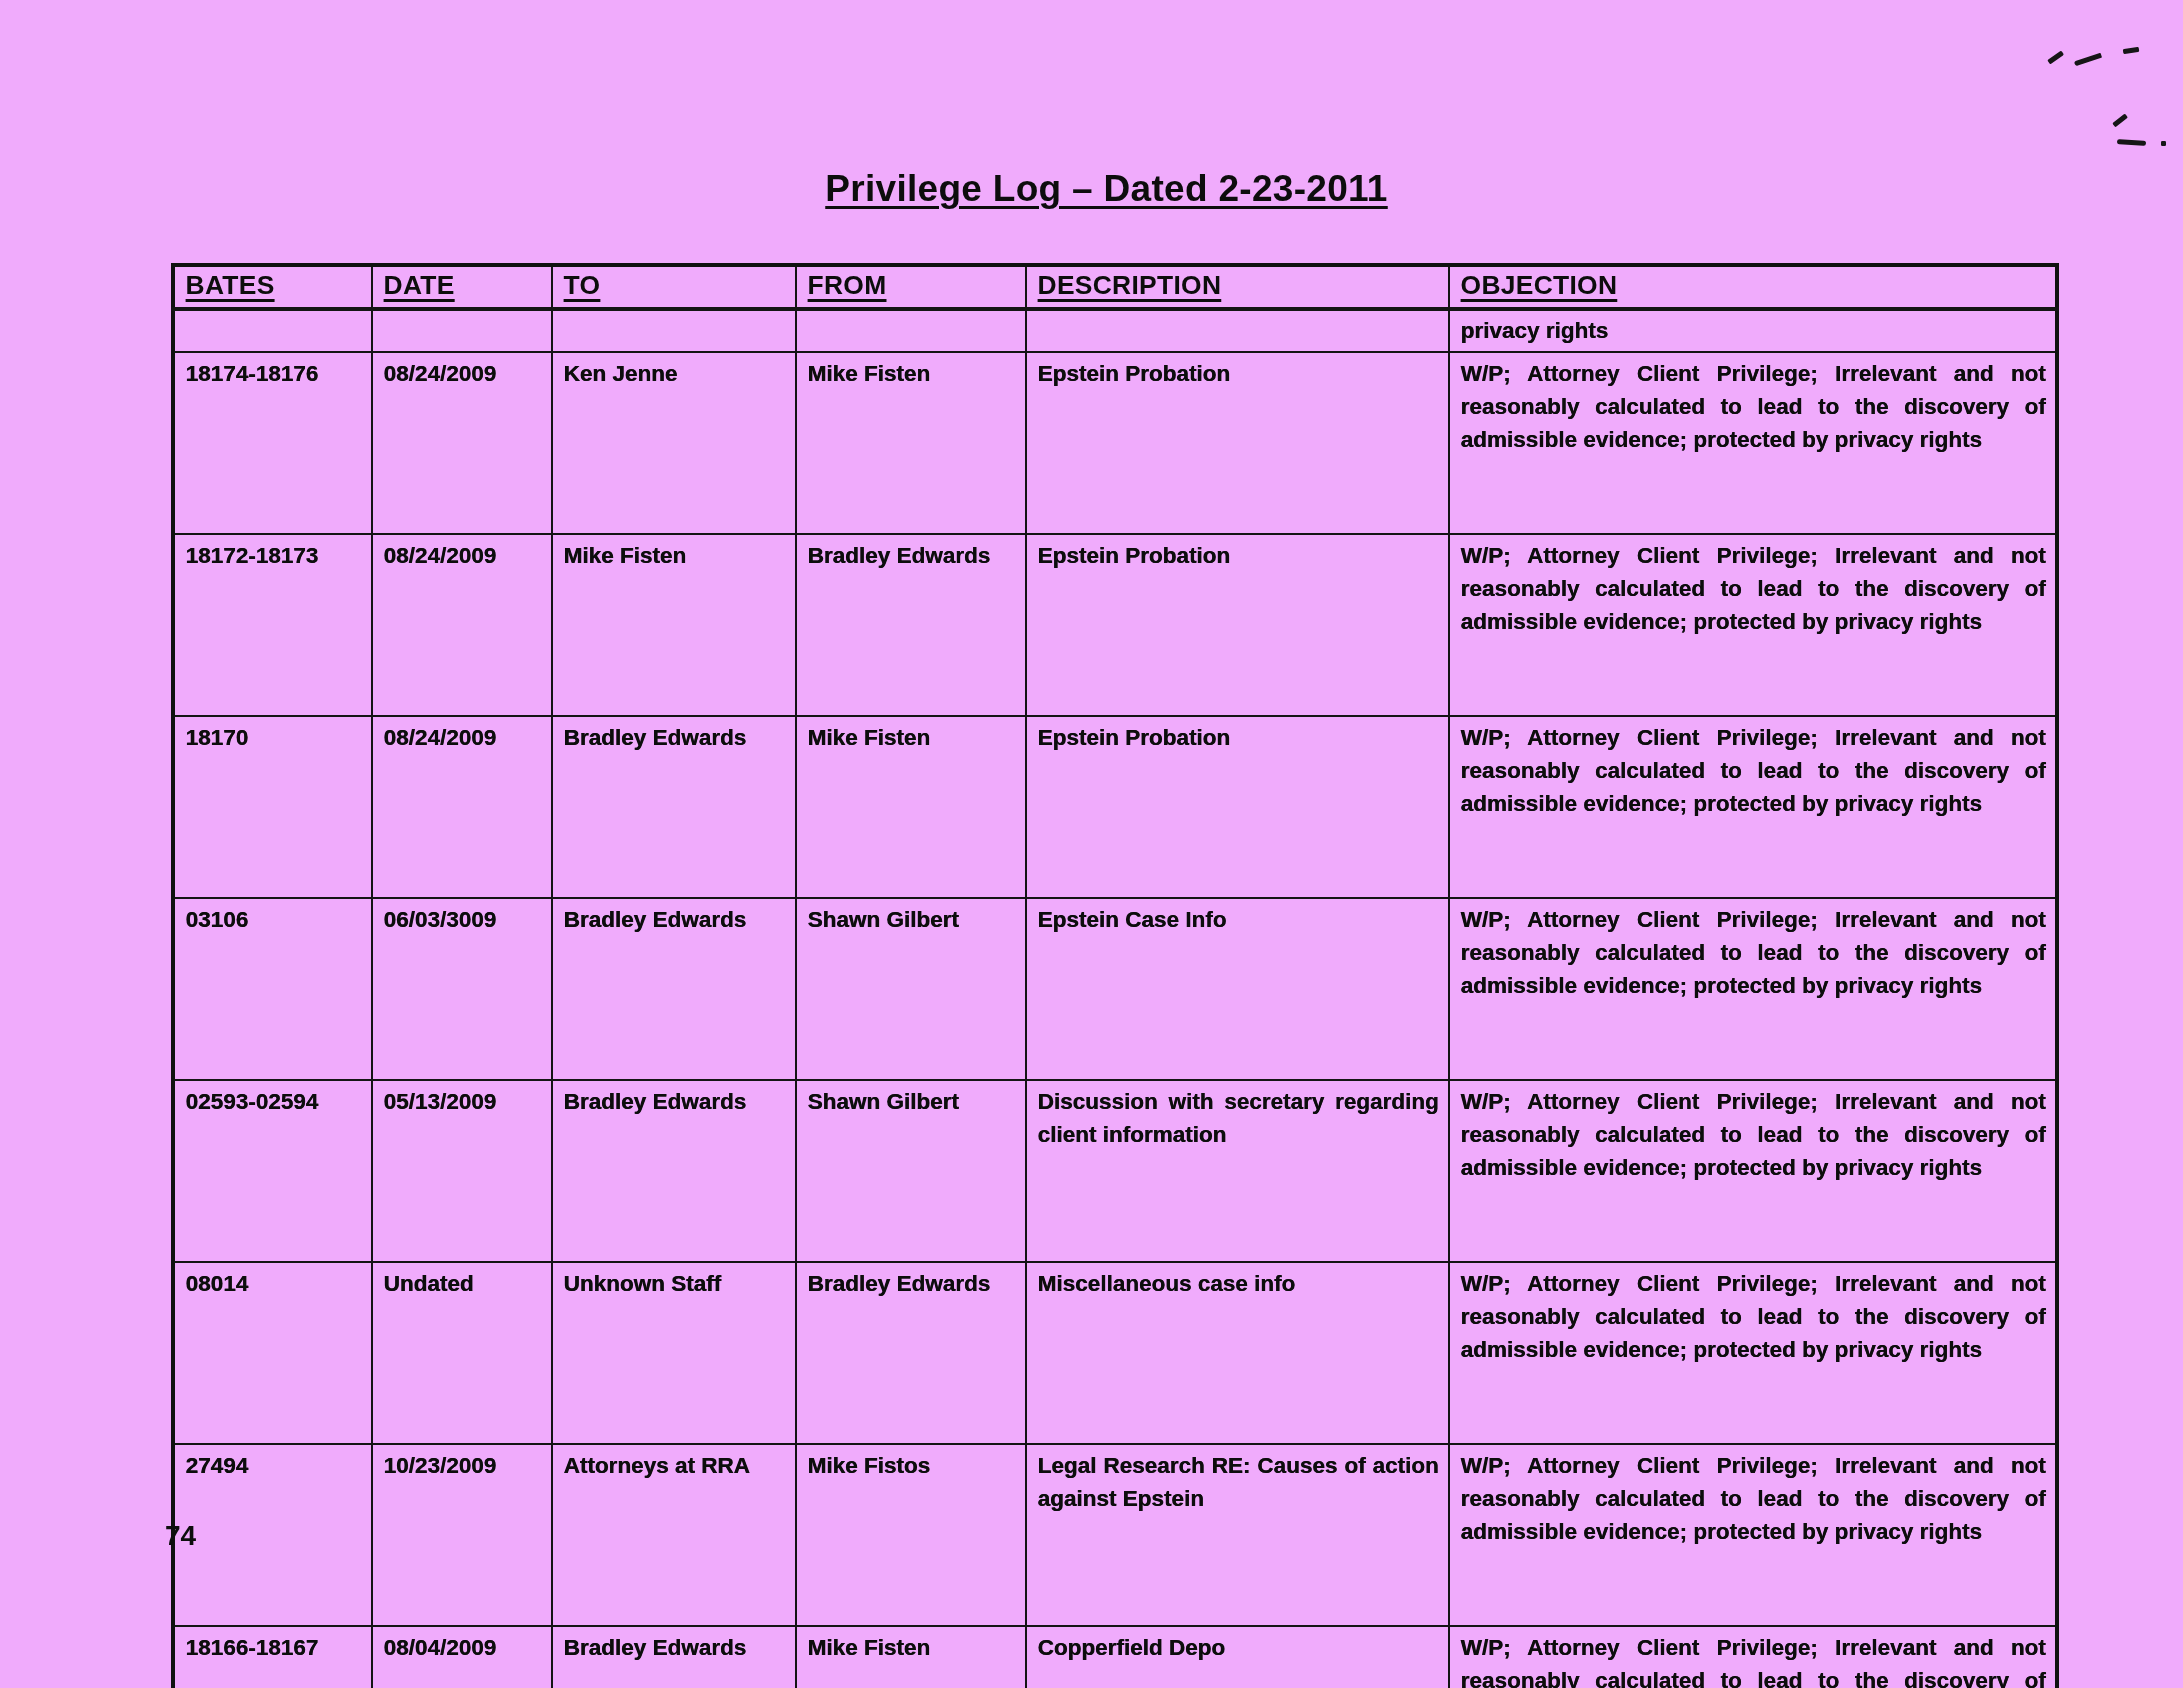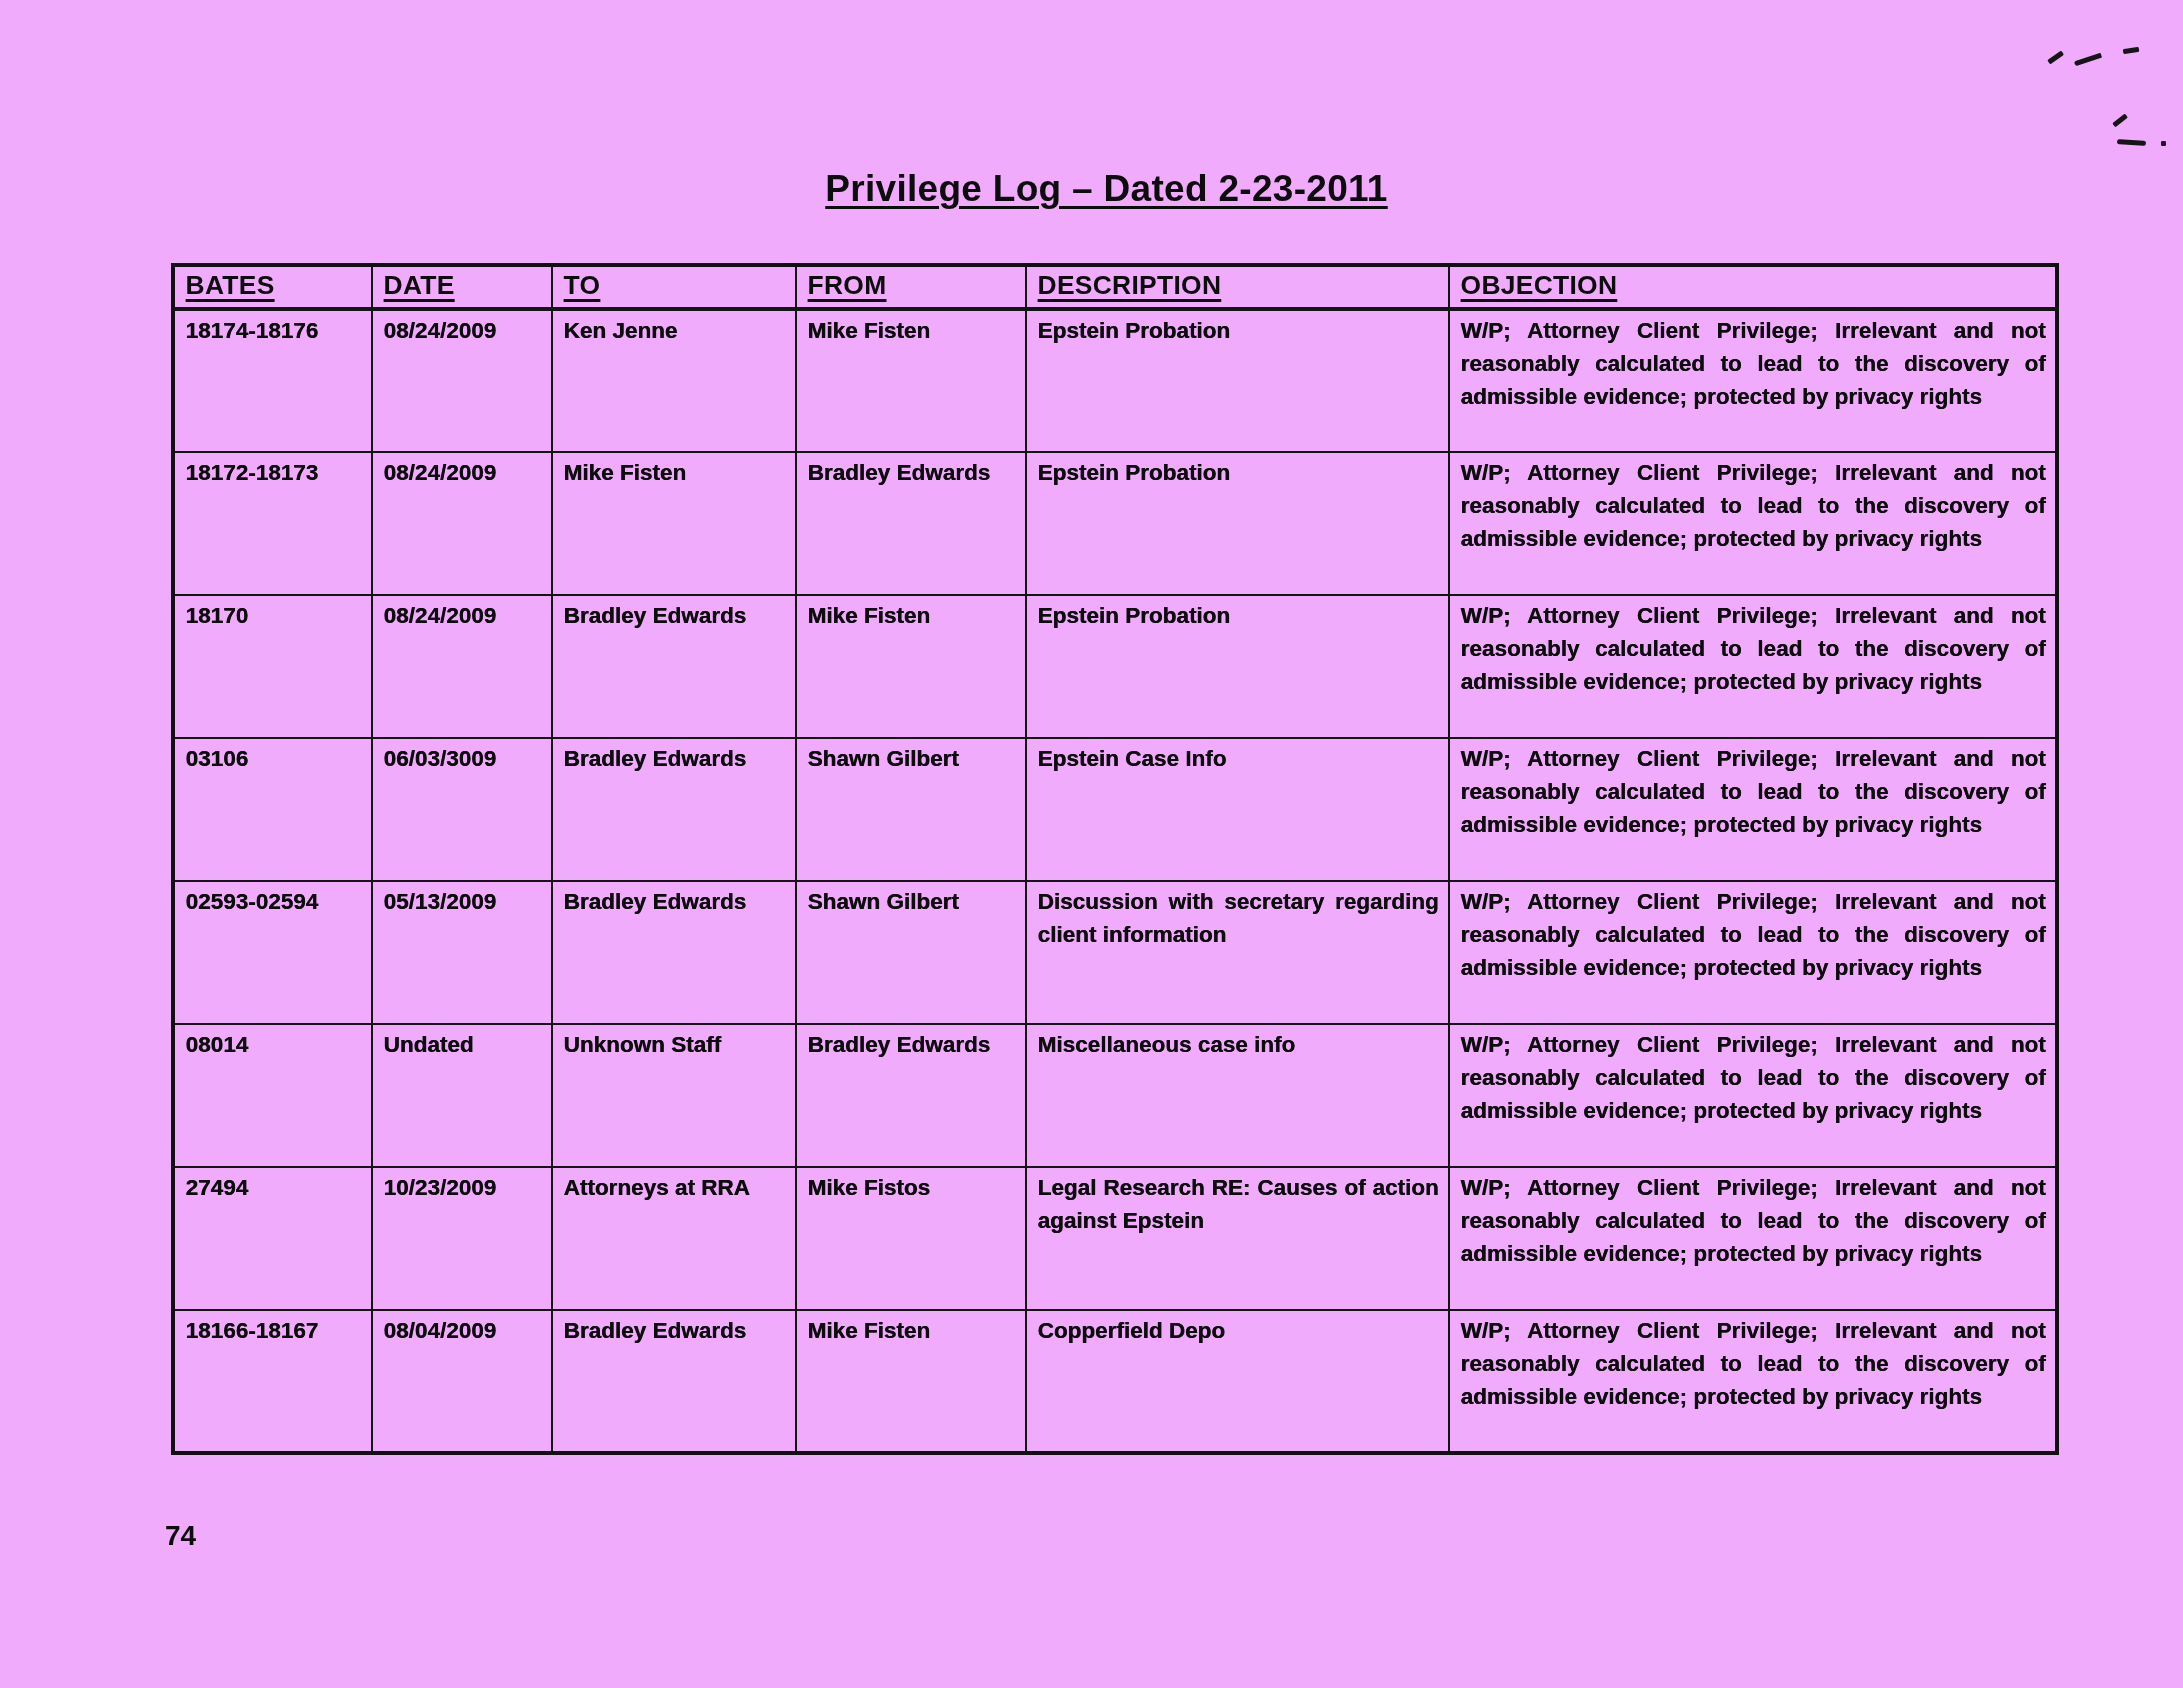"privacy rights" tr.row-partial { html: none -> <tr> <td></td> <td></td> <td></td> <td></td> <td></td> <td>privacy rights</td> </tr> }
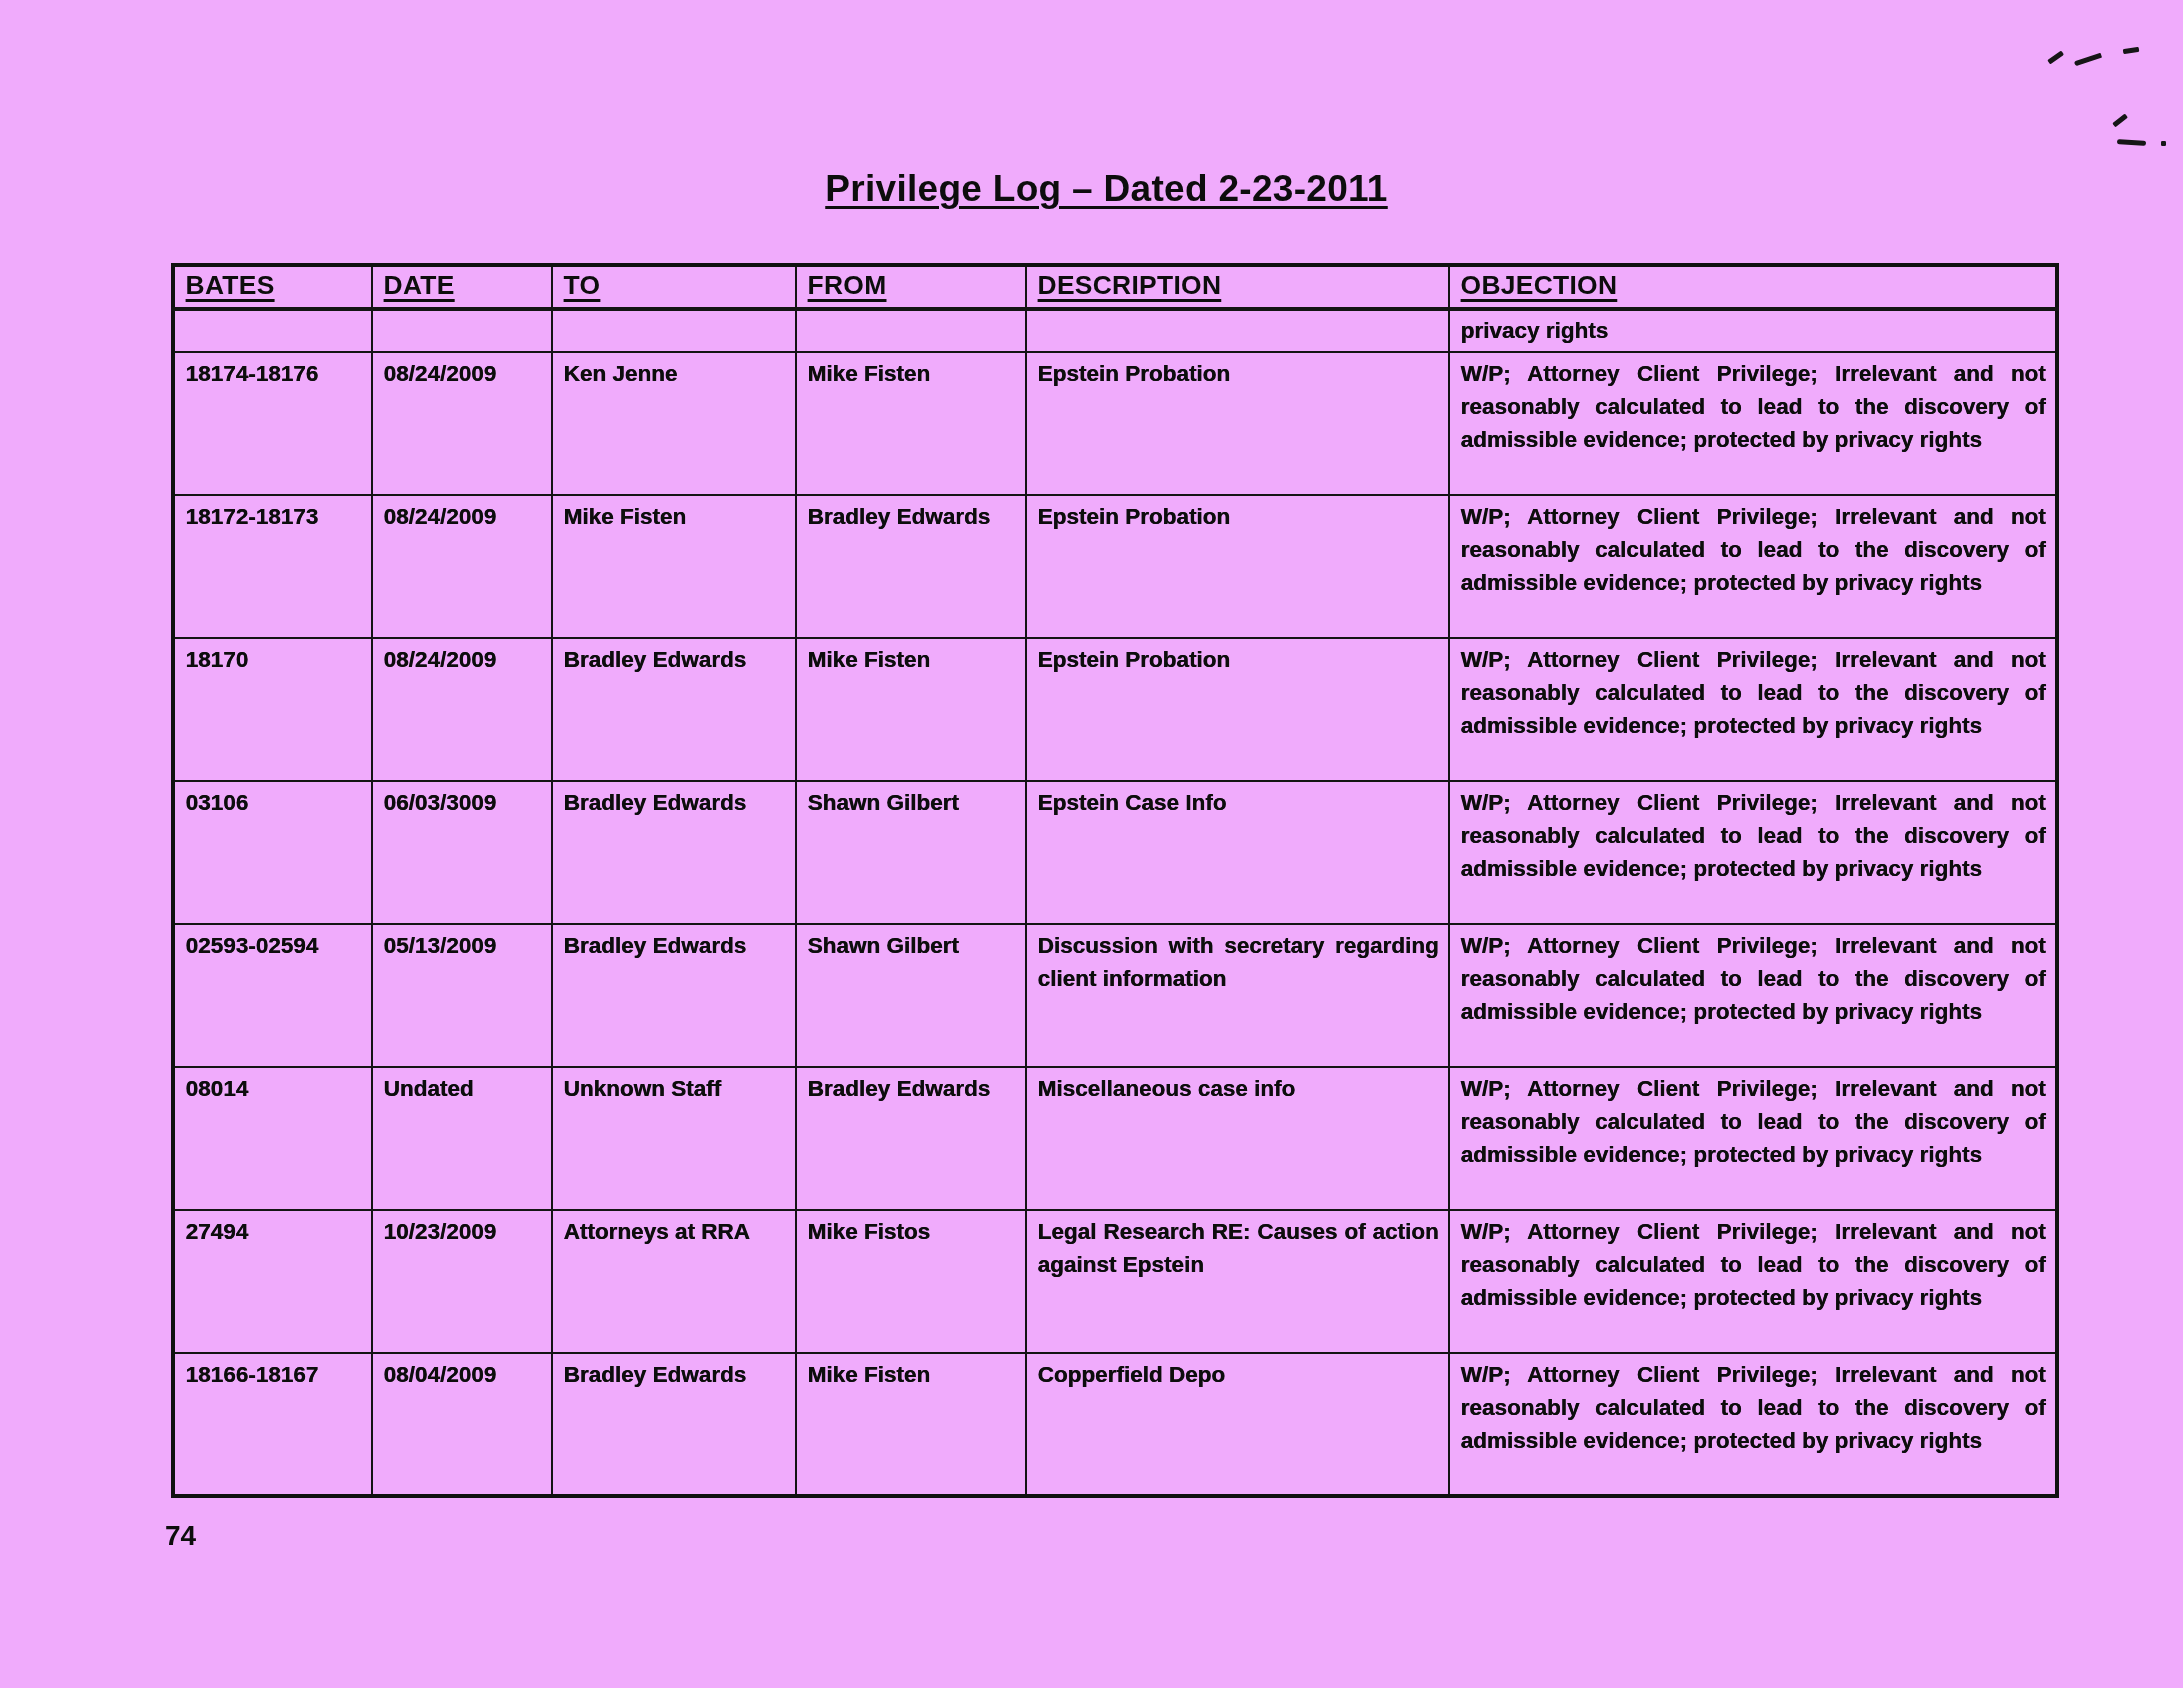"18174-18176" table.log tbody tr { height: 143px -> 182px }
